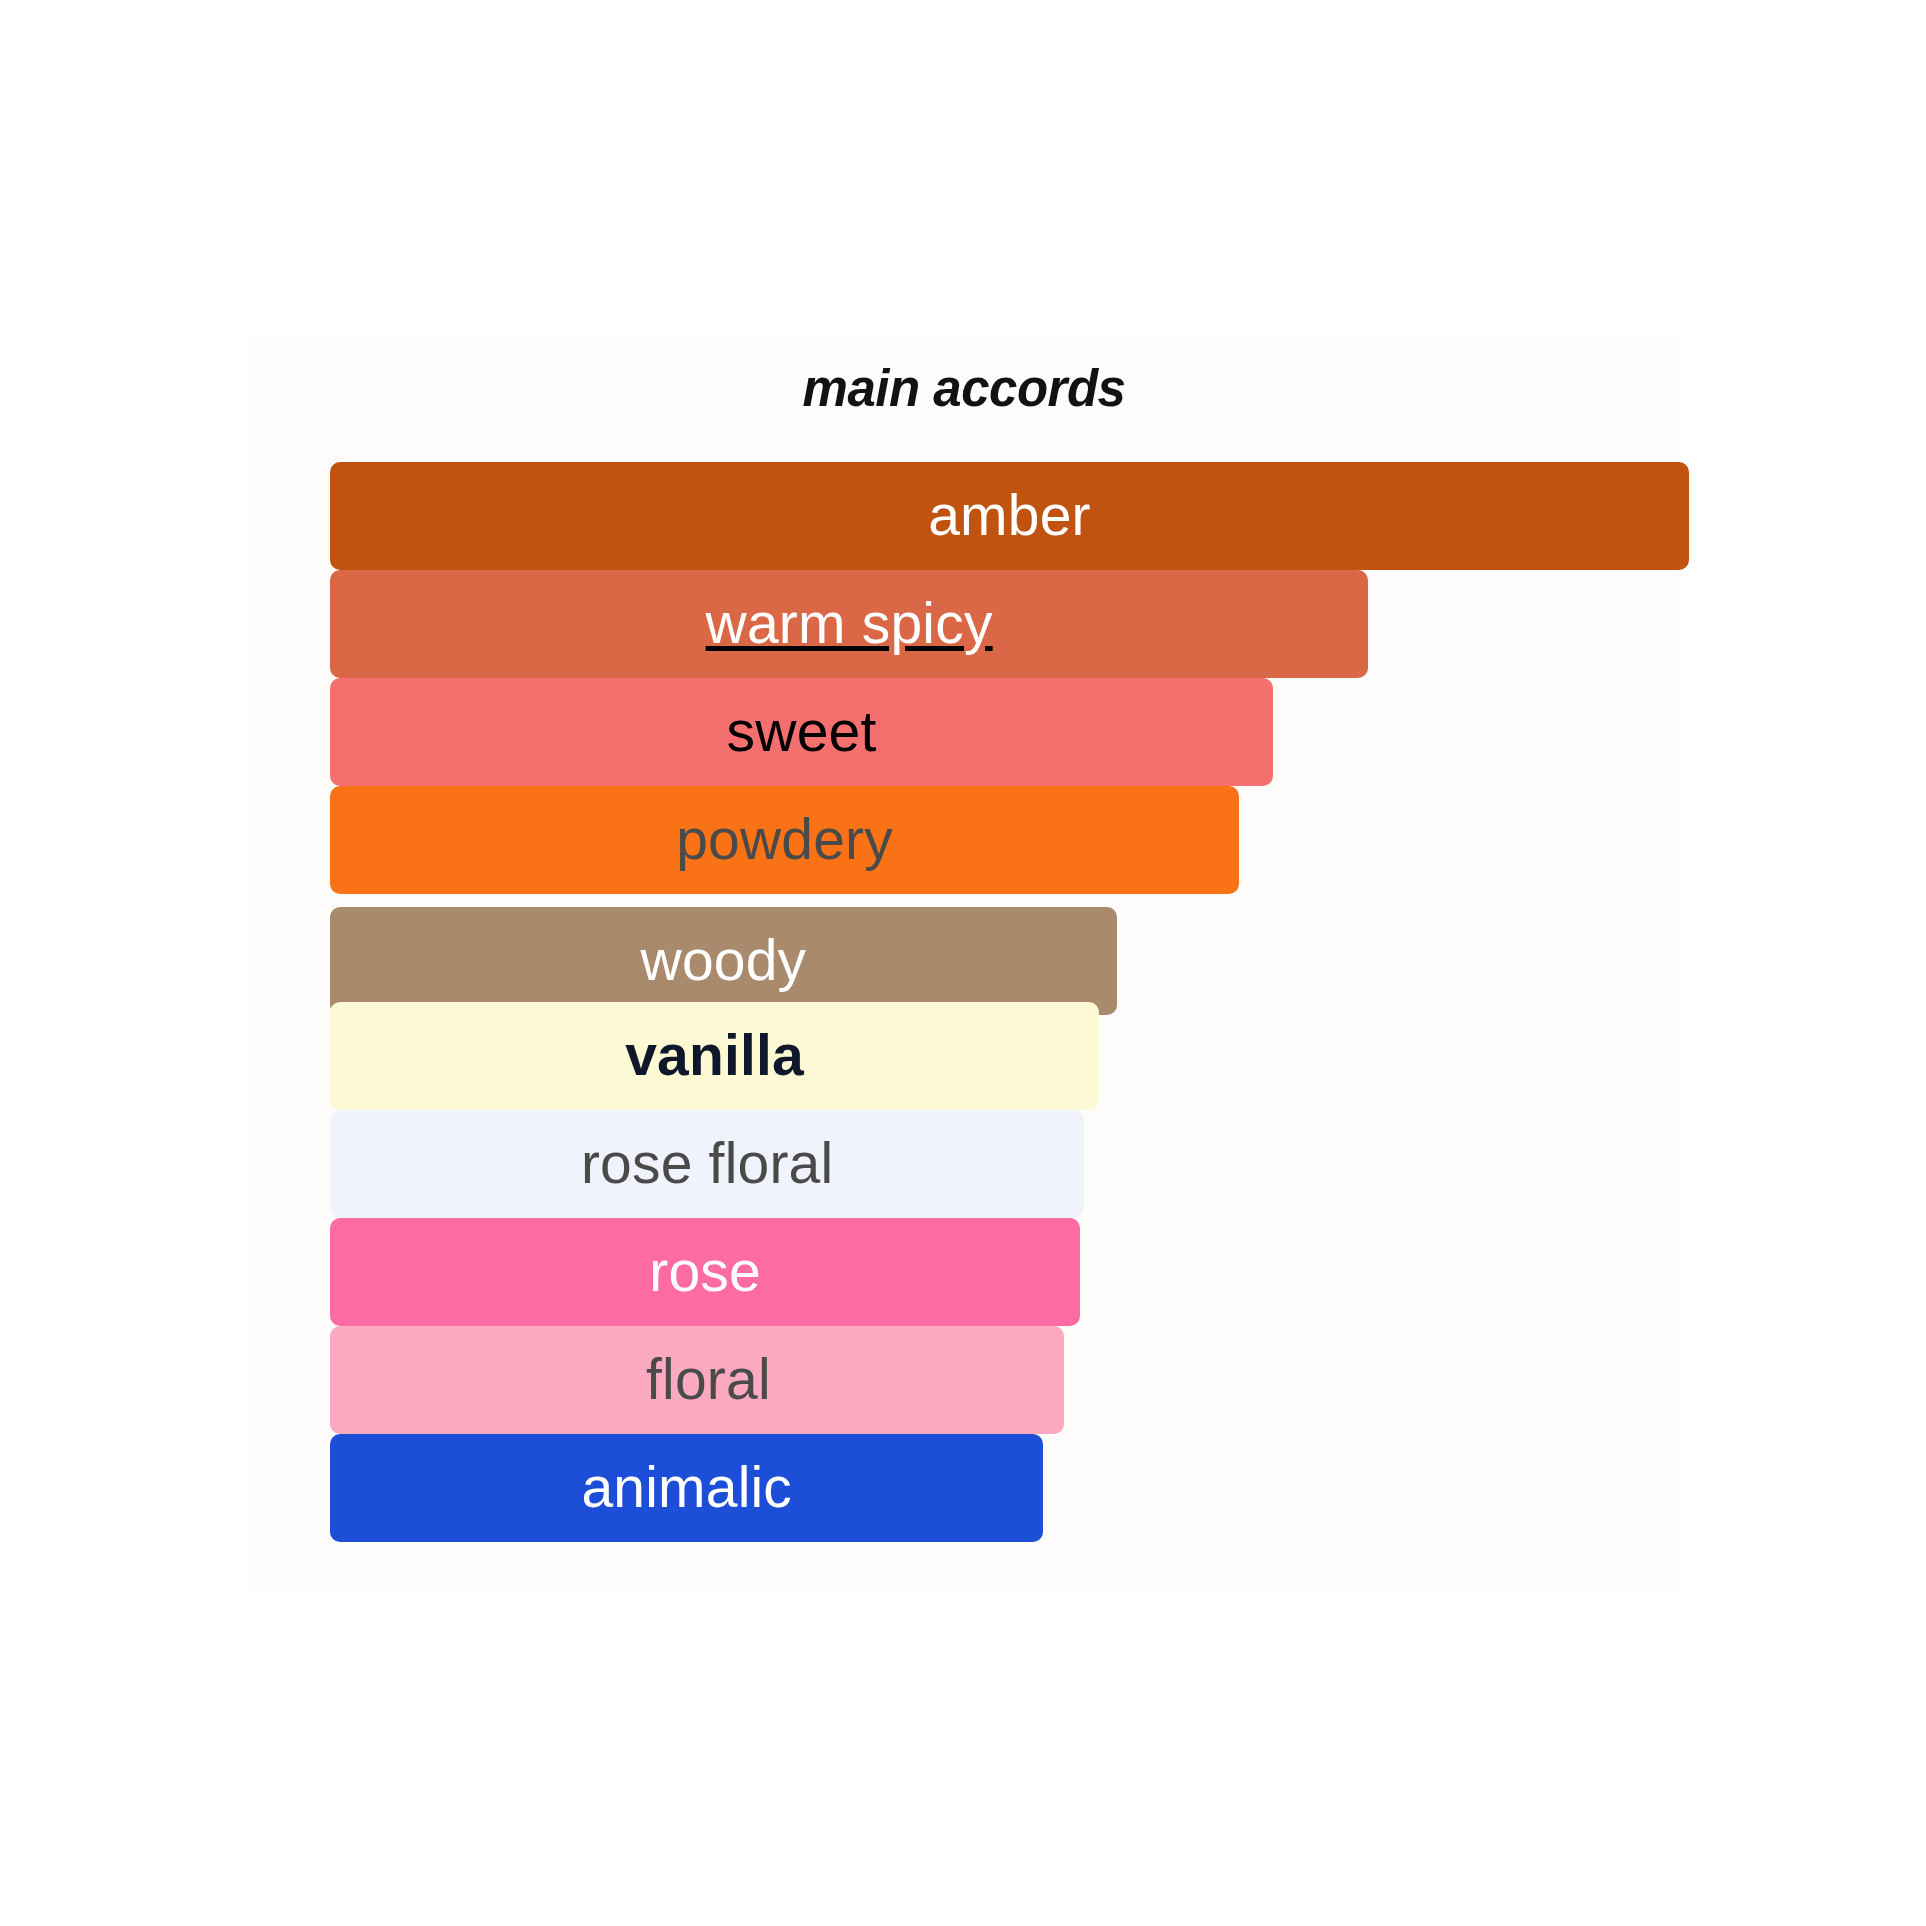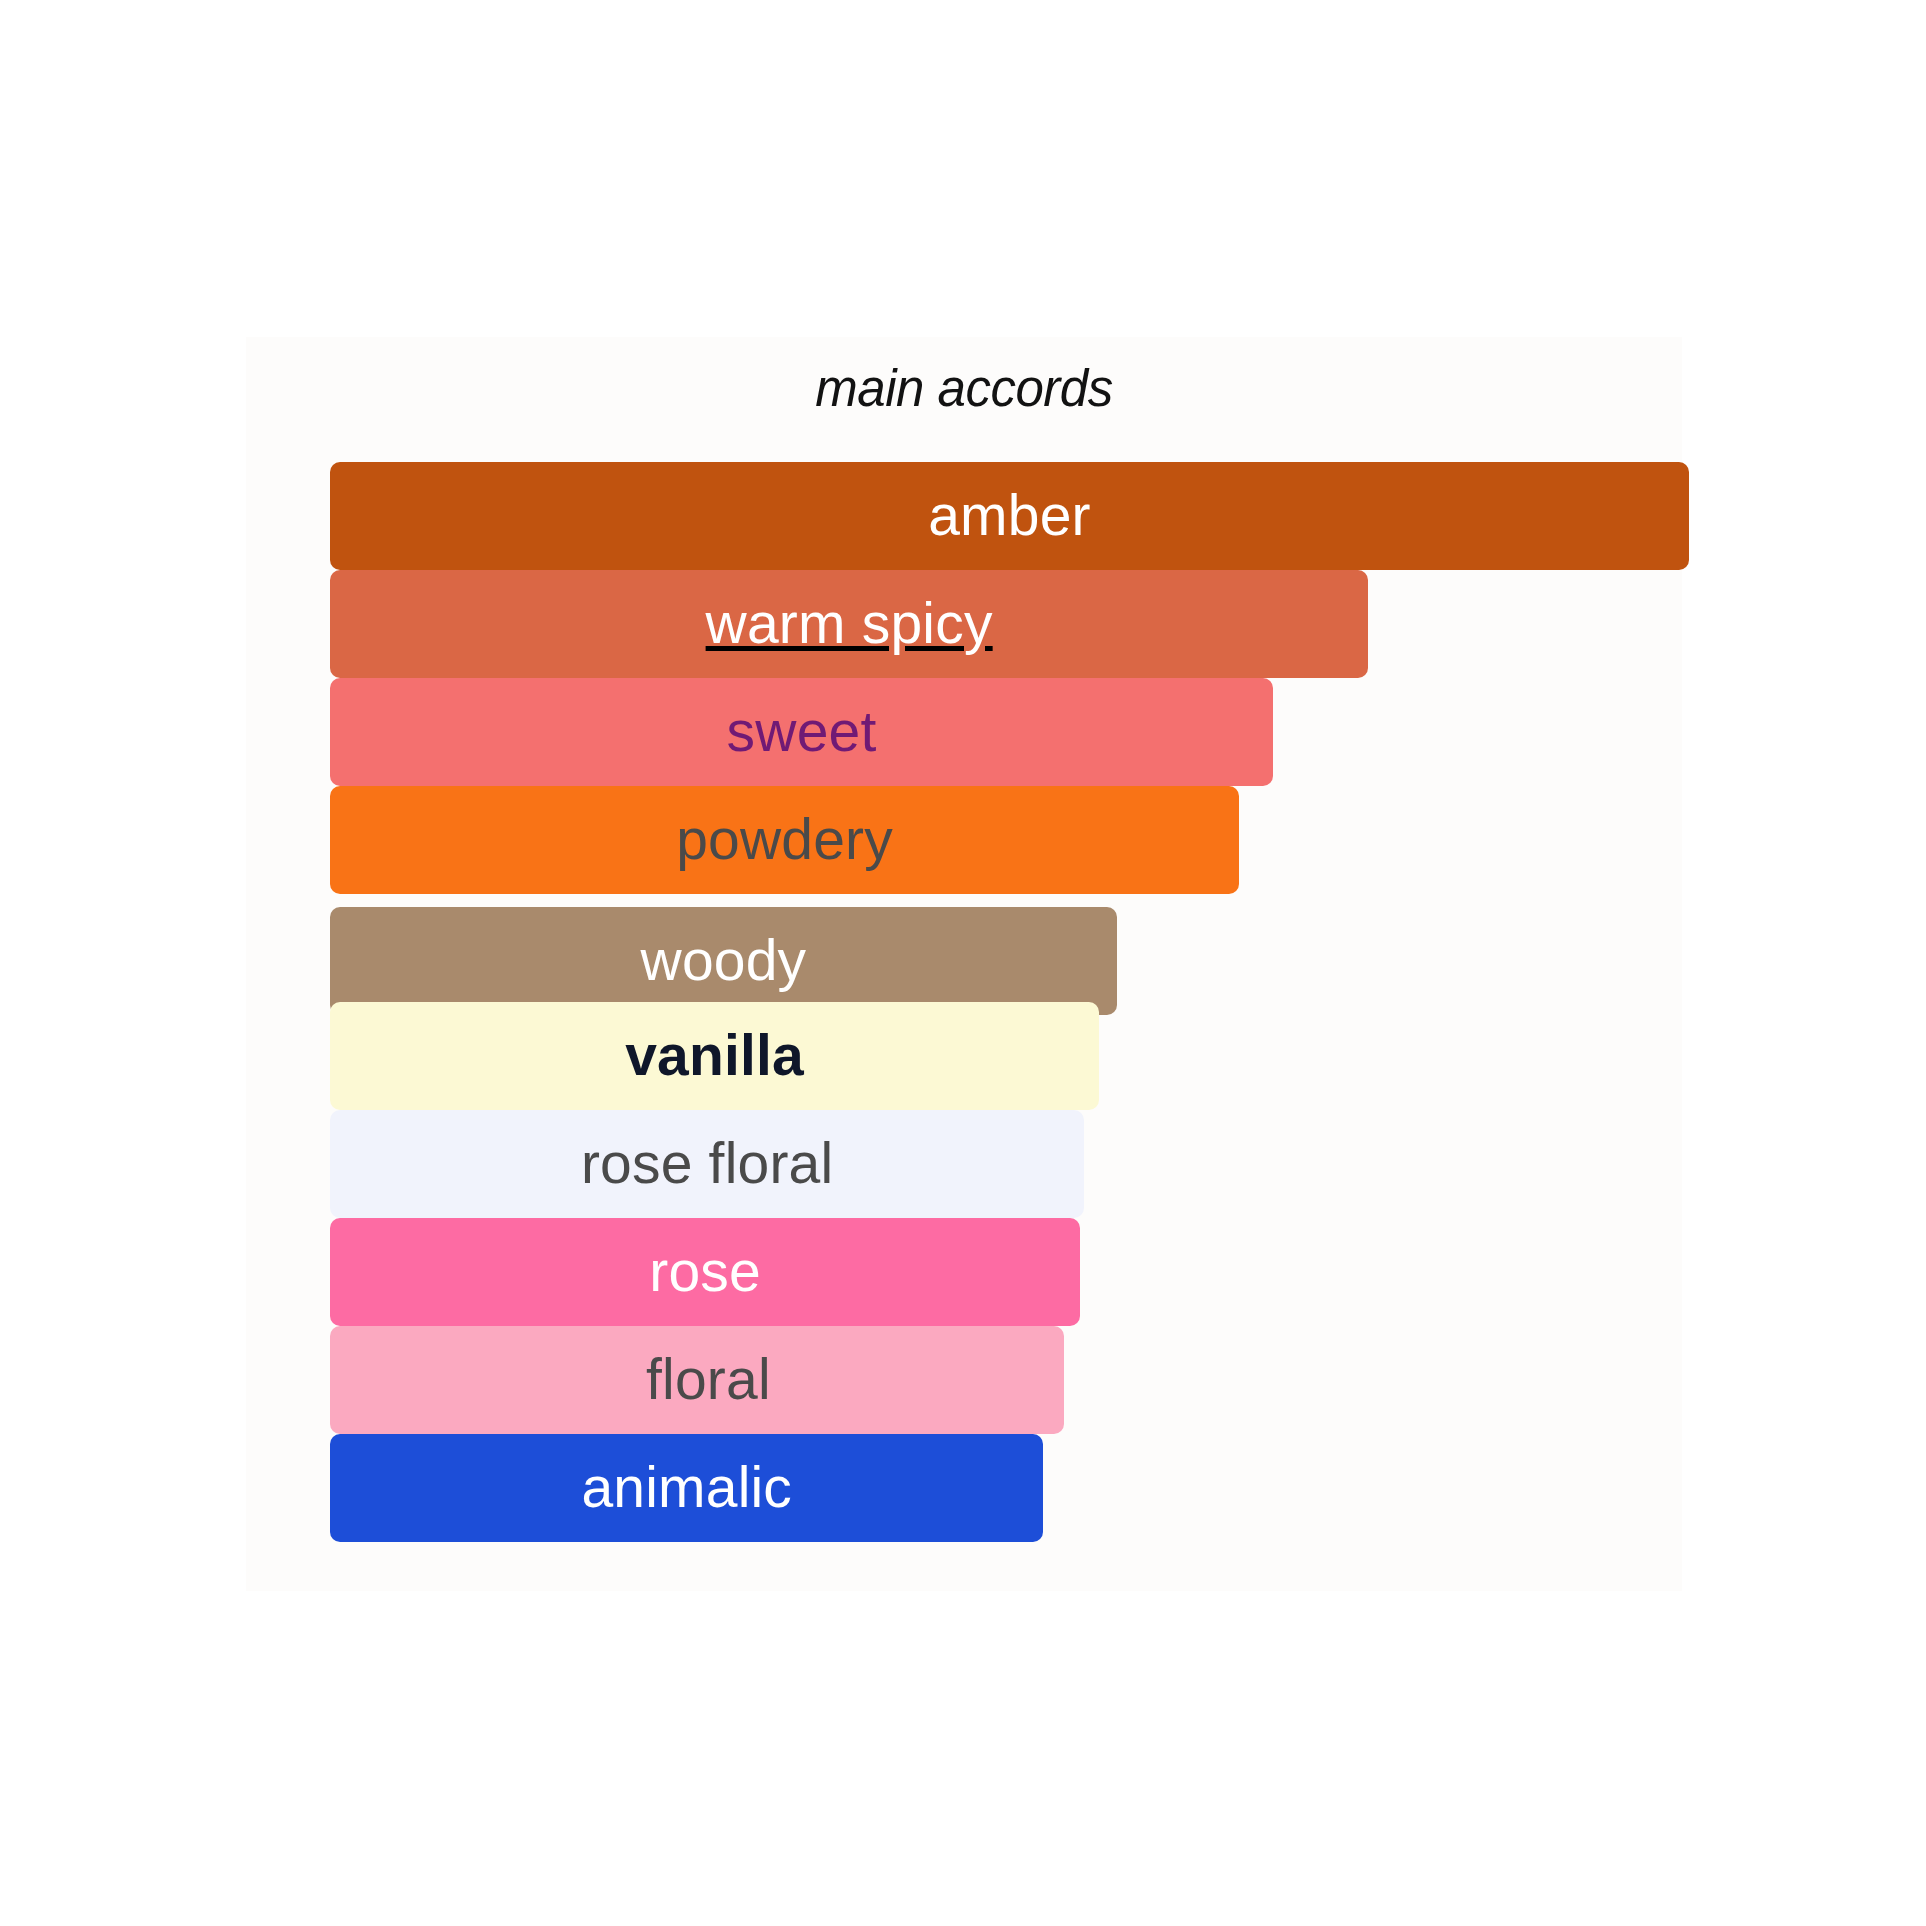"main accords" #accords-title { font-weight: normal -> bold }
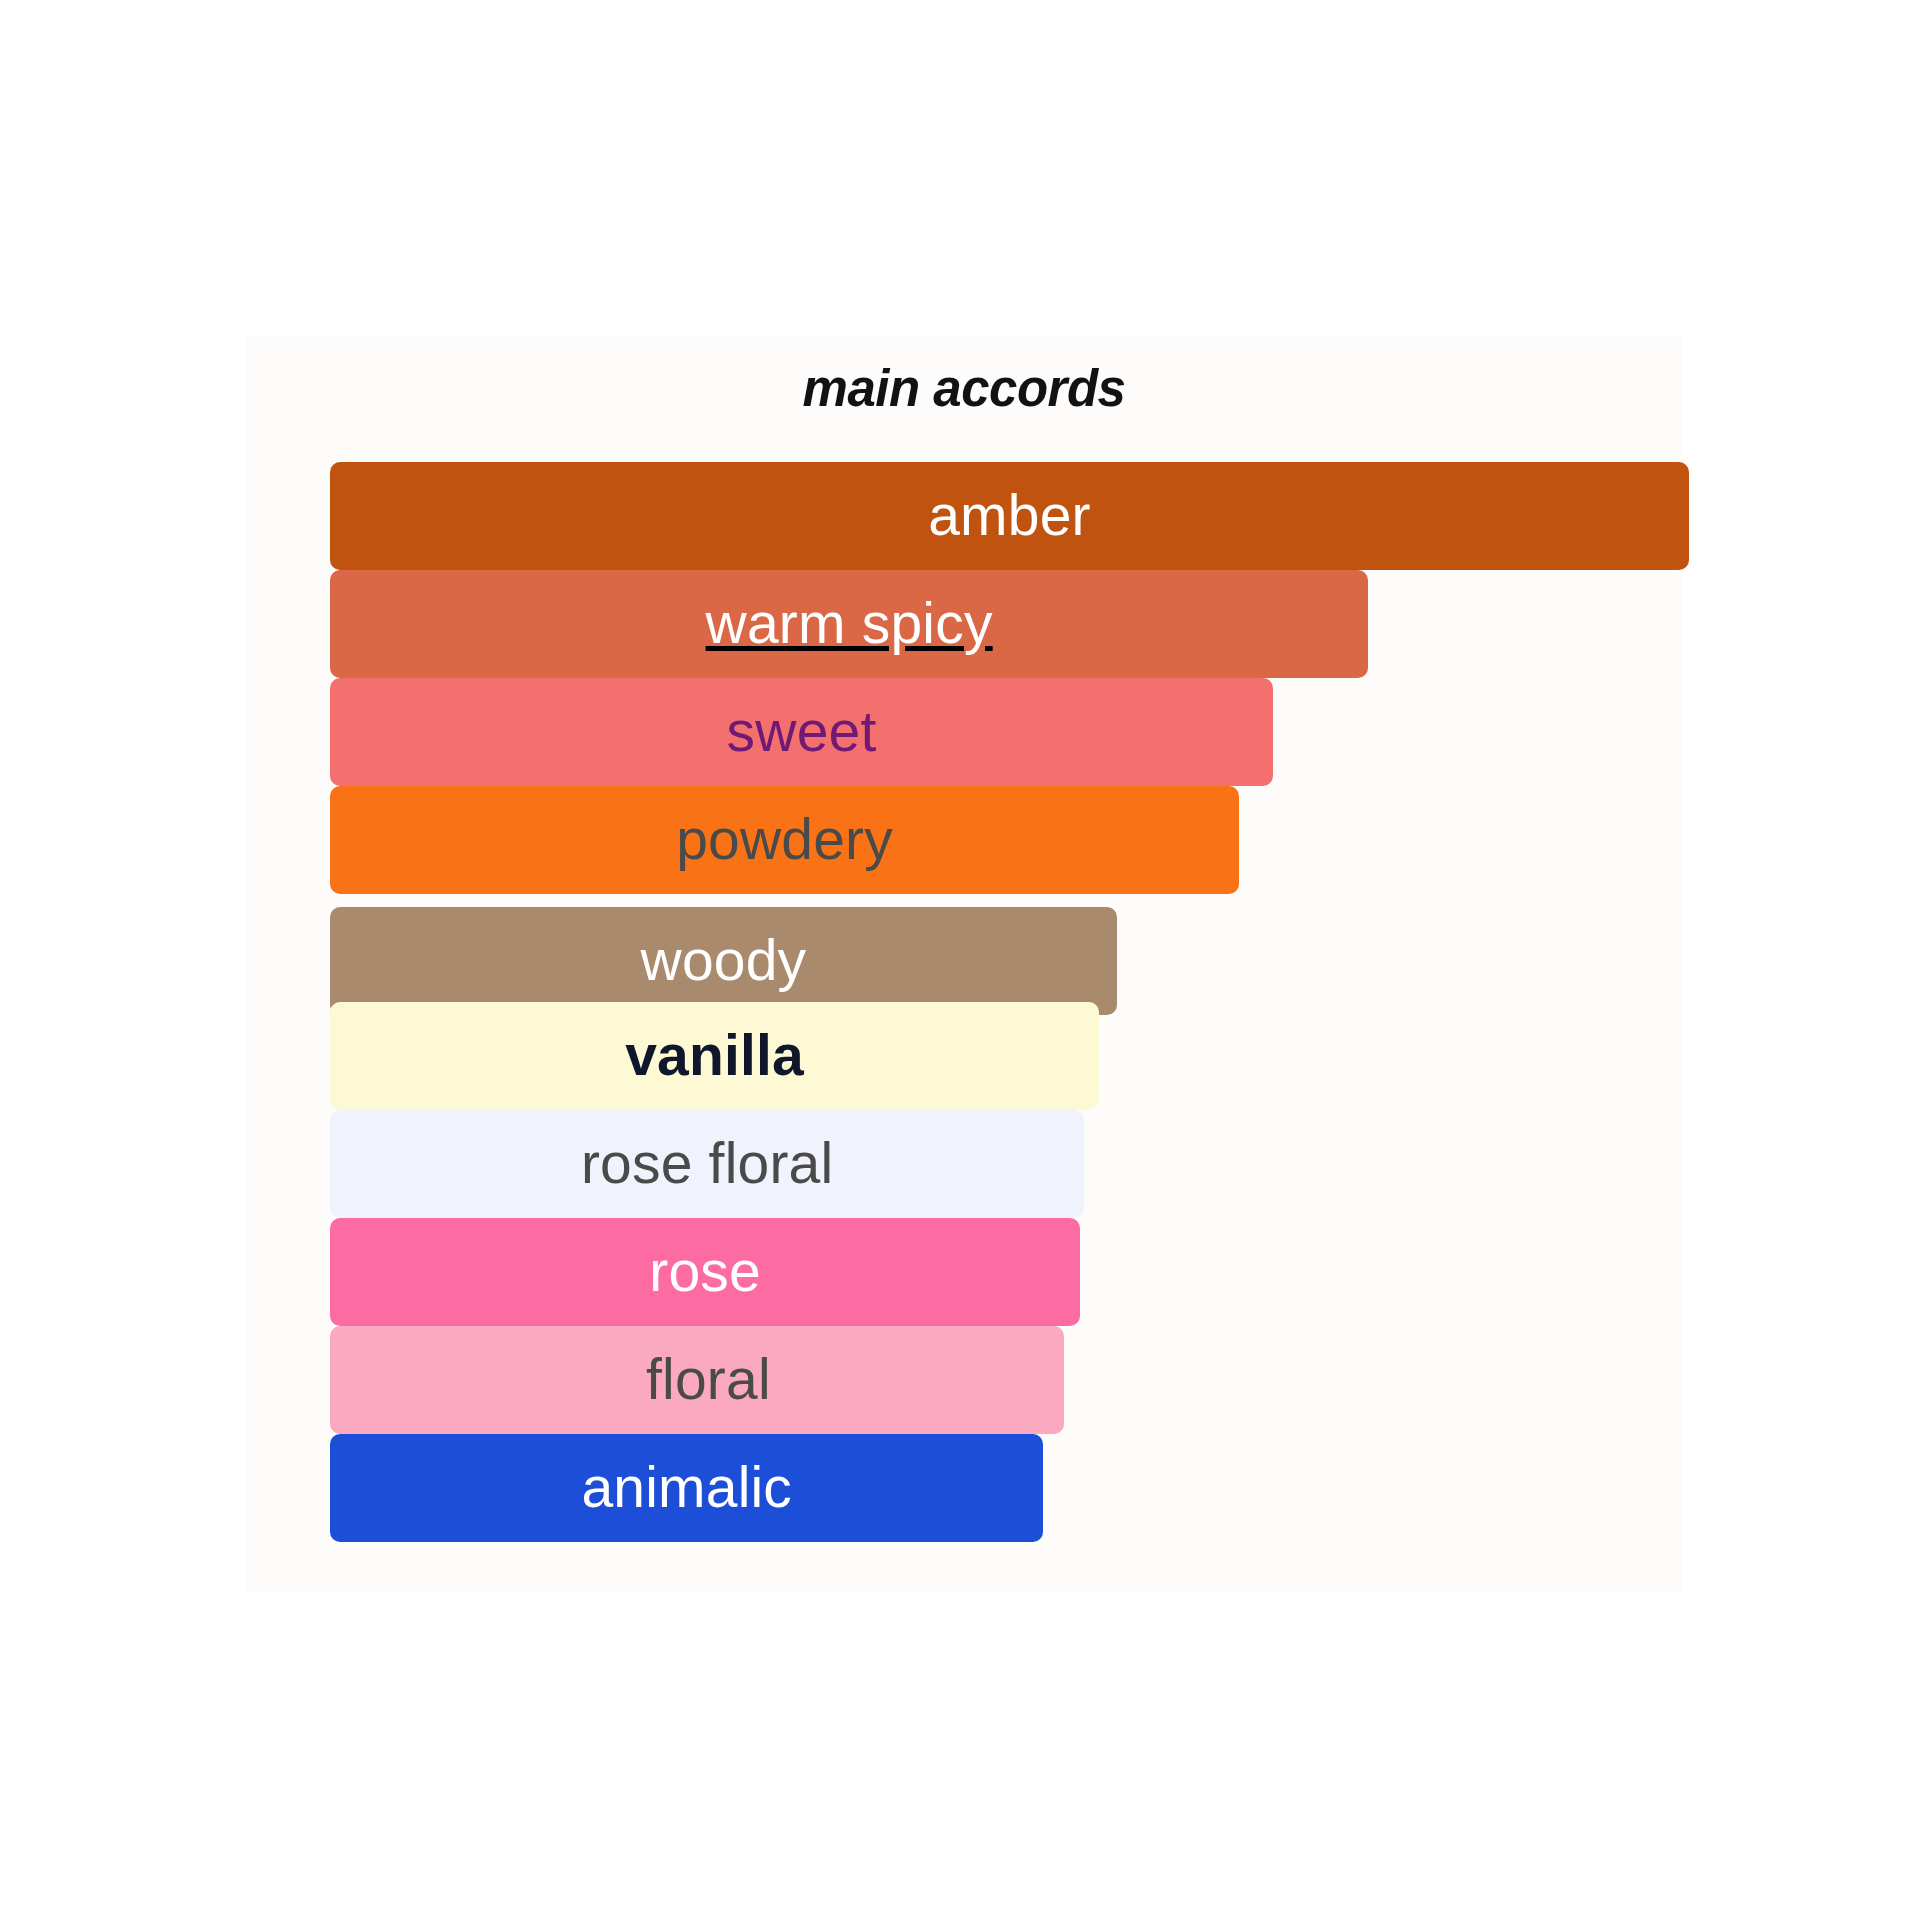"sweet" span.accord-label { color: #701a75 -> #000000 }
